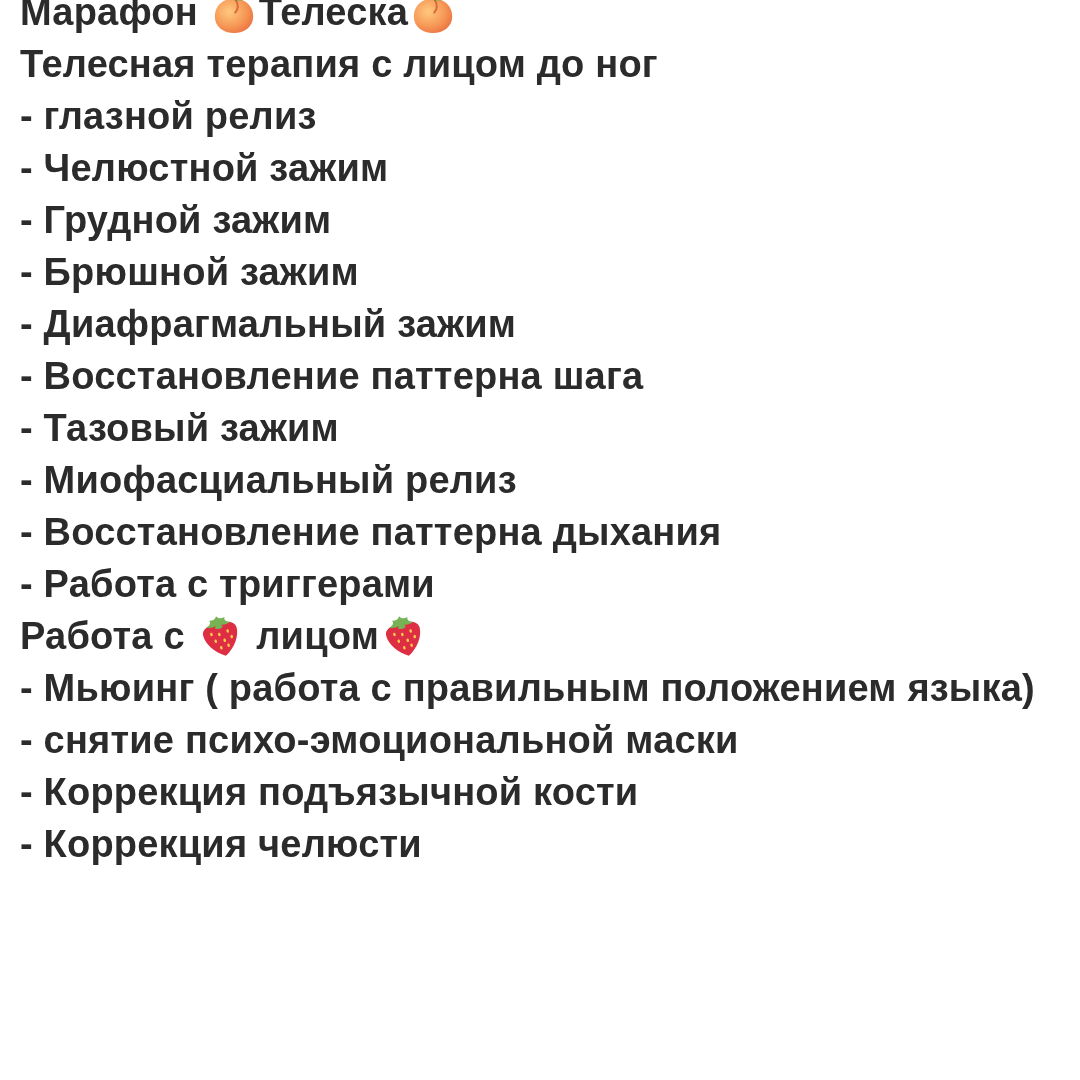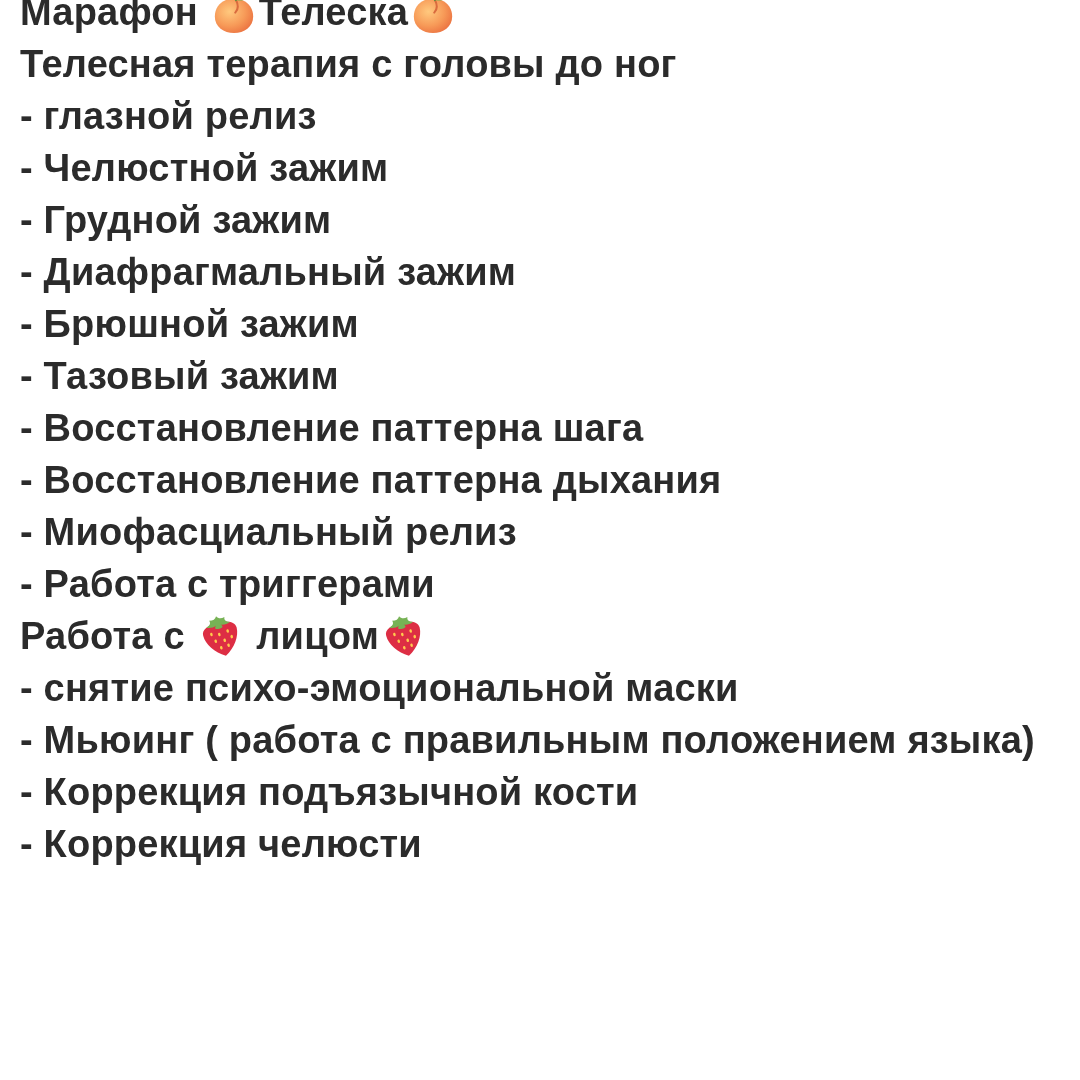"Телесная терапия с головы до" span { text: головы -> лицом }
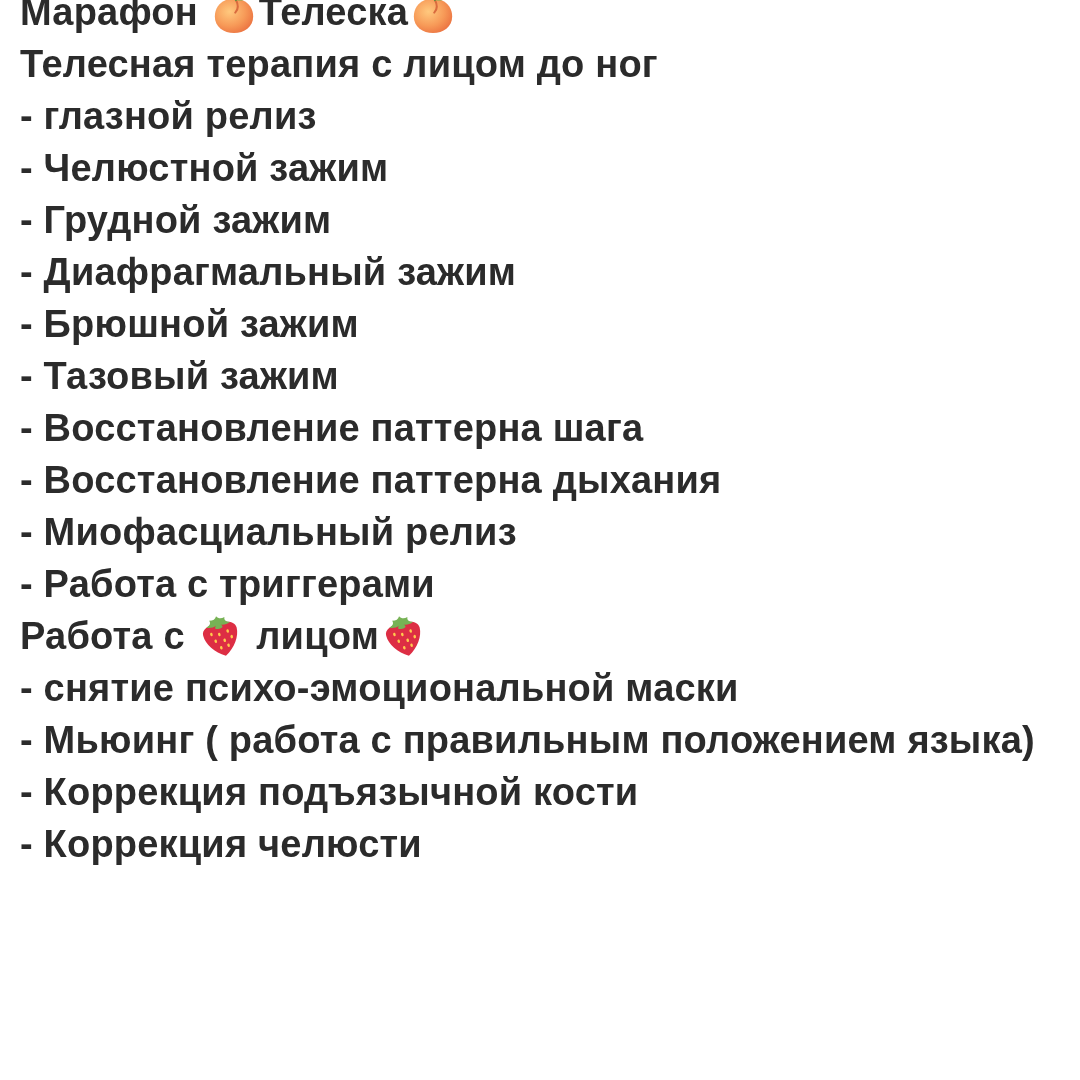"- Диафрагмальный зажим" div.line { order: before "- Брюшной зажим" -> after "- Брюшной зажим" }
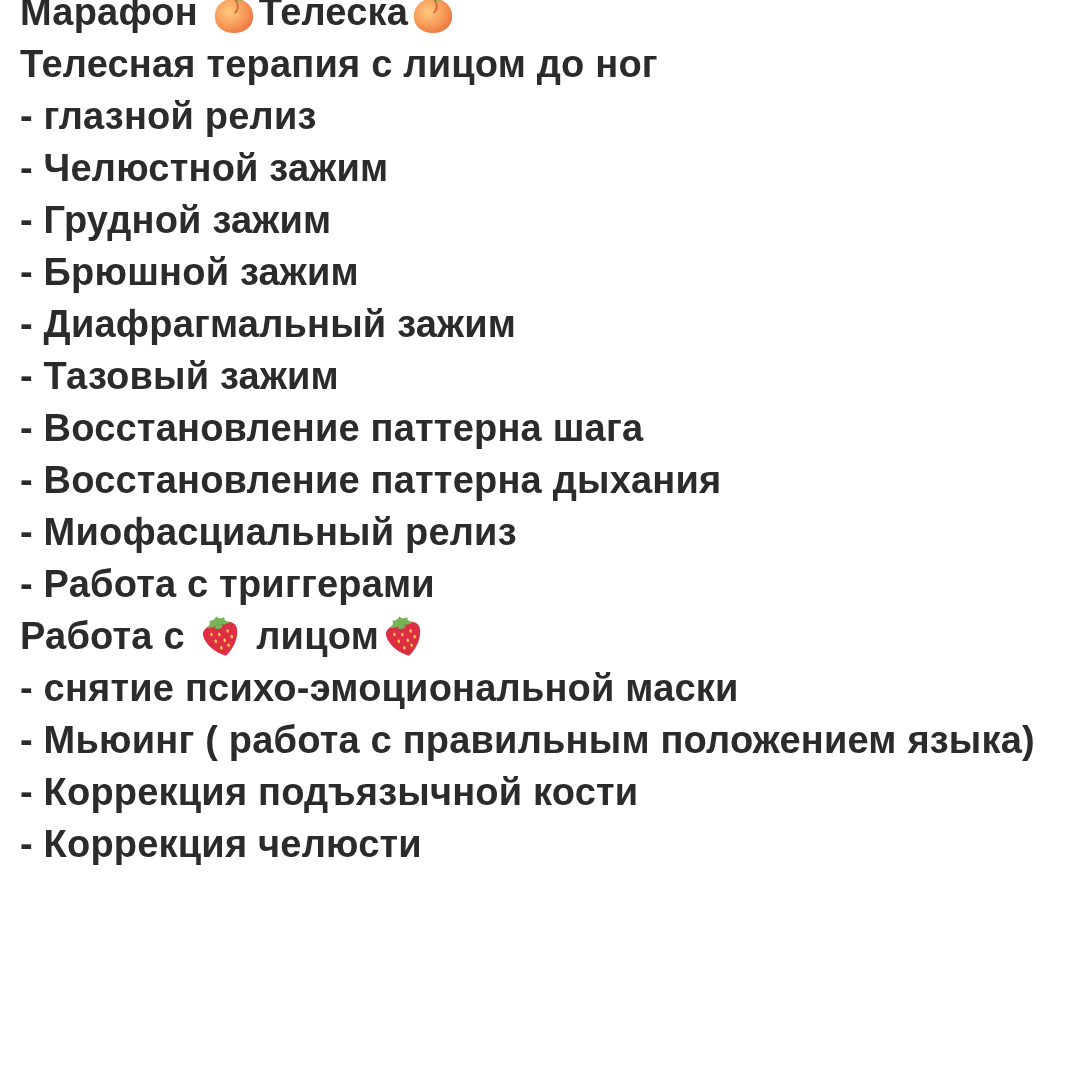"- Тазовый зажим" div.line { order: before "- Восстановление паттерна шага" -> after "- Восстановление паттерна шага" }
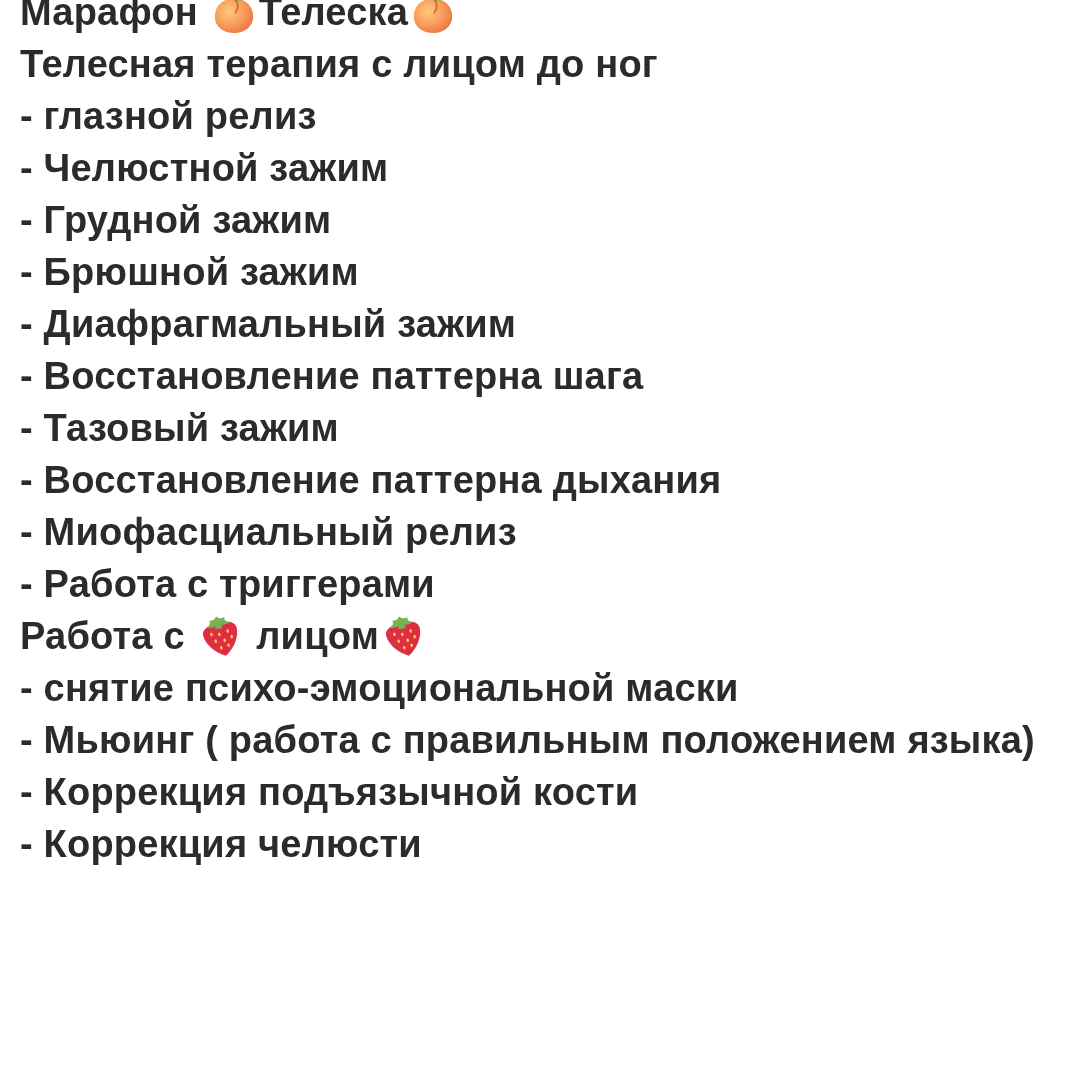"- Восстановление паттерна дыхания" div.line { order: before "- Миофасциальный релиз" -> after "- Миофасциальный релиз" }
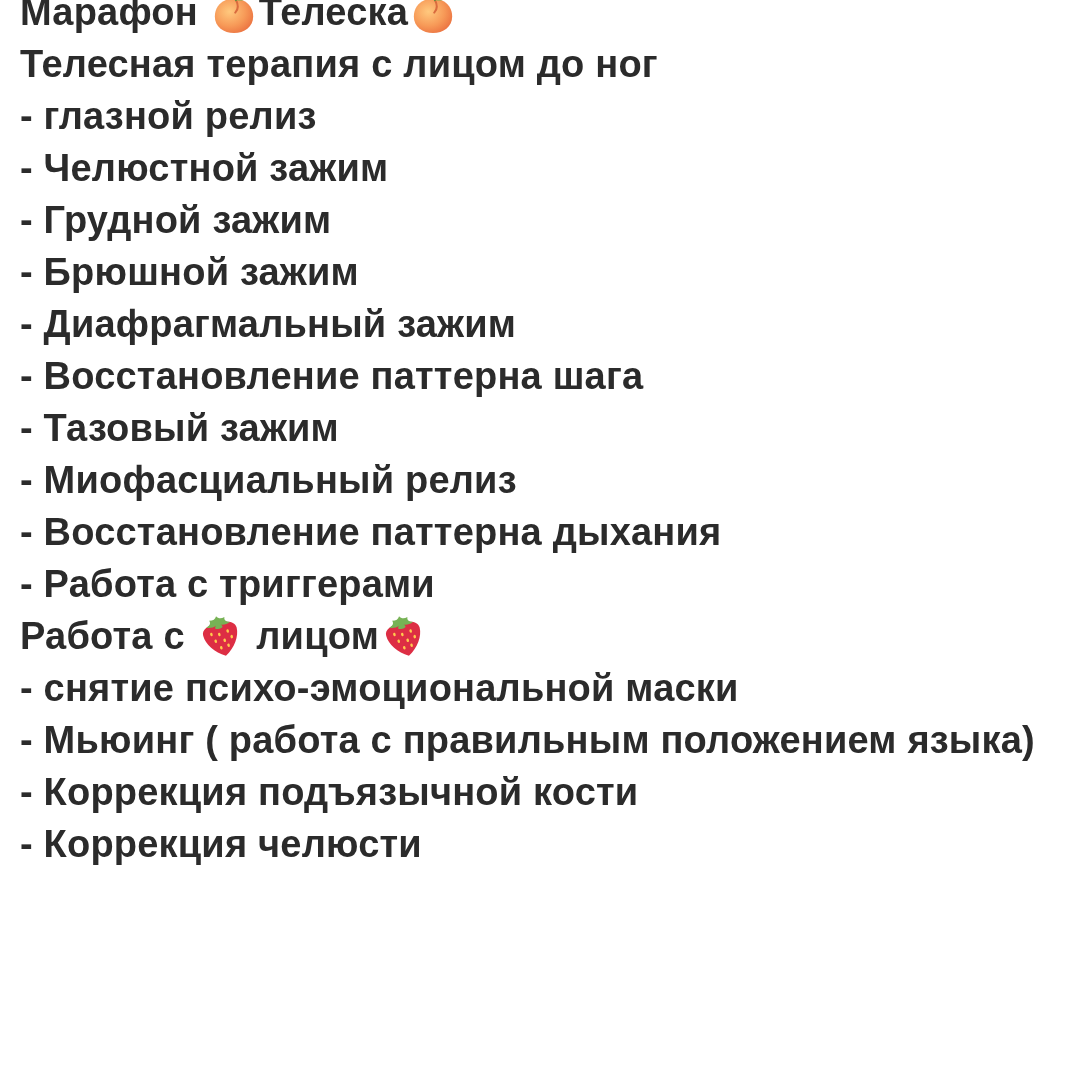"- снятие психо-эмоциональной маски" div.line { order: before "- Мьюинг ( работа с" -> after "- Мьюинг ( работа с" }
